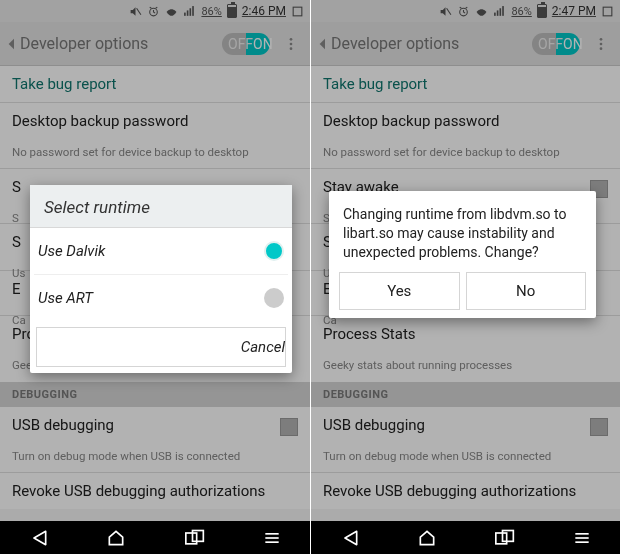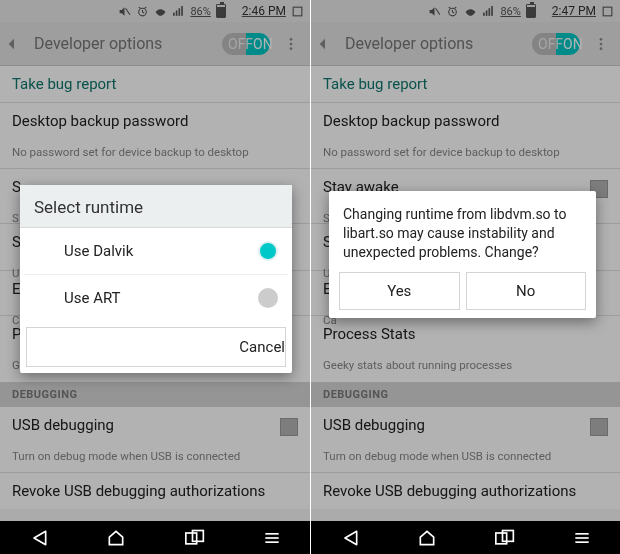"2:46 PM" .time { margin-left: 11px -> none }
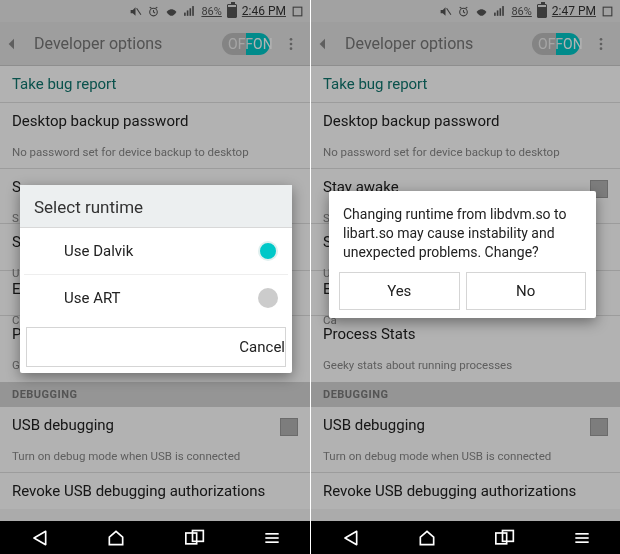"Developer options" .ab-back { gap: 14px -> 0 }
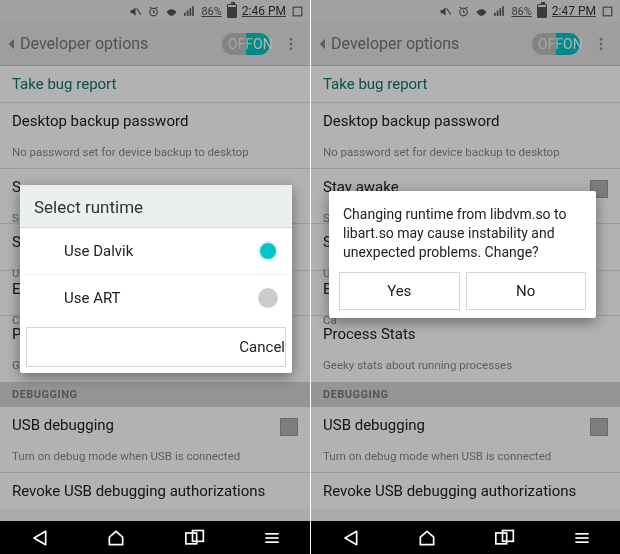"Select runtime" .dialogA { font-style: none -> italic; left: 20px -> 30px }
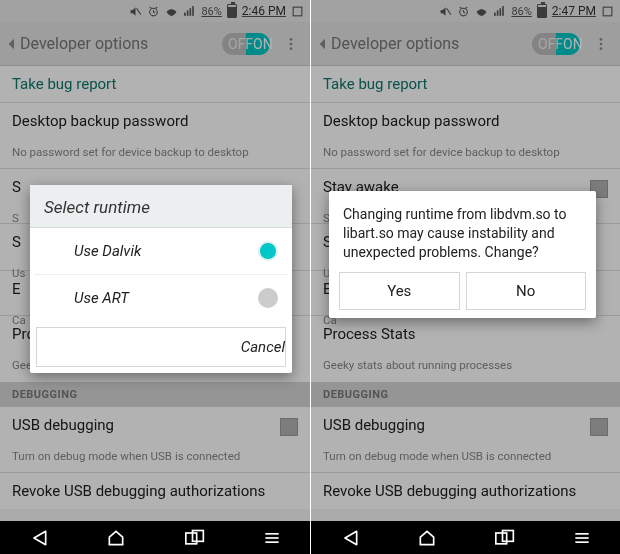"Use Dalvik" .dlgA-opt { margin-left: 30px -> none; padding: 13px 14px -> 13px 8px }
